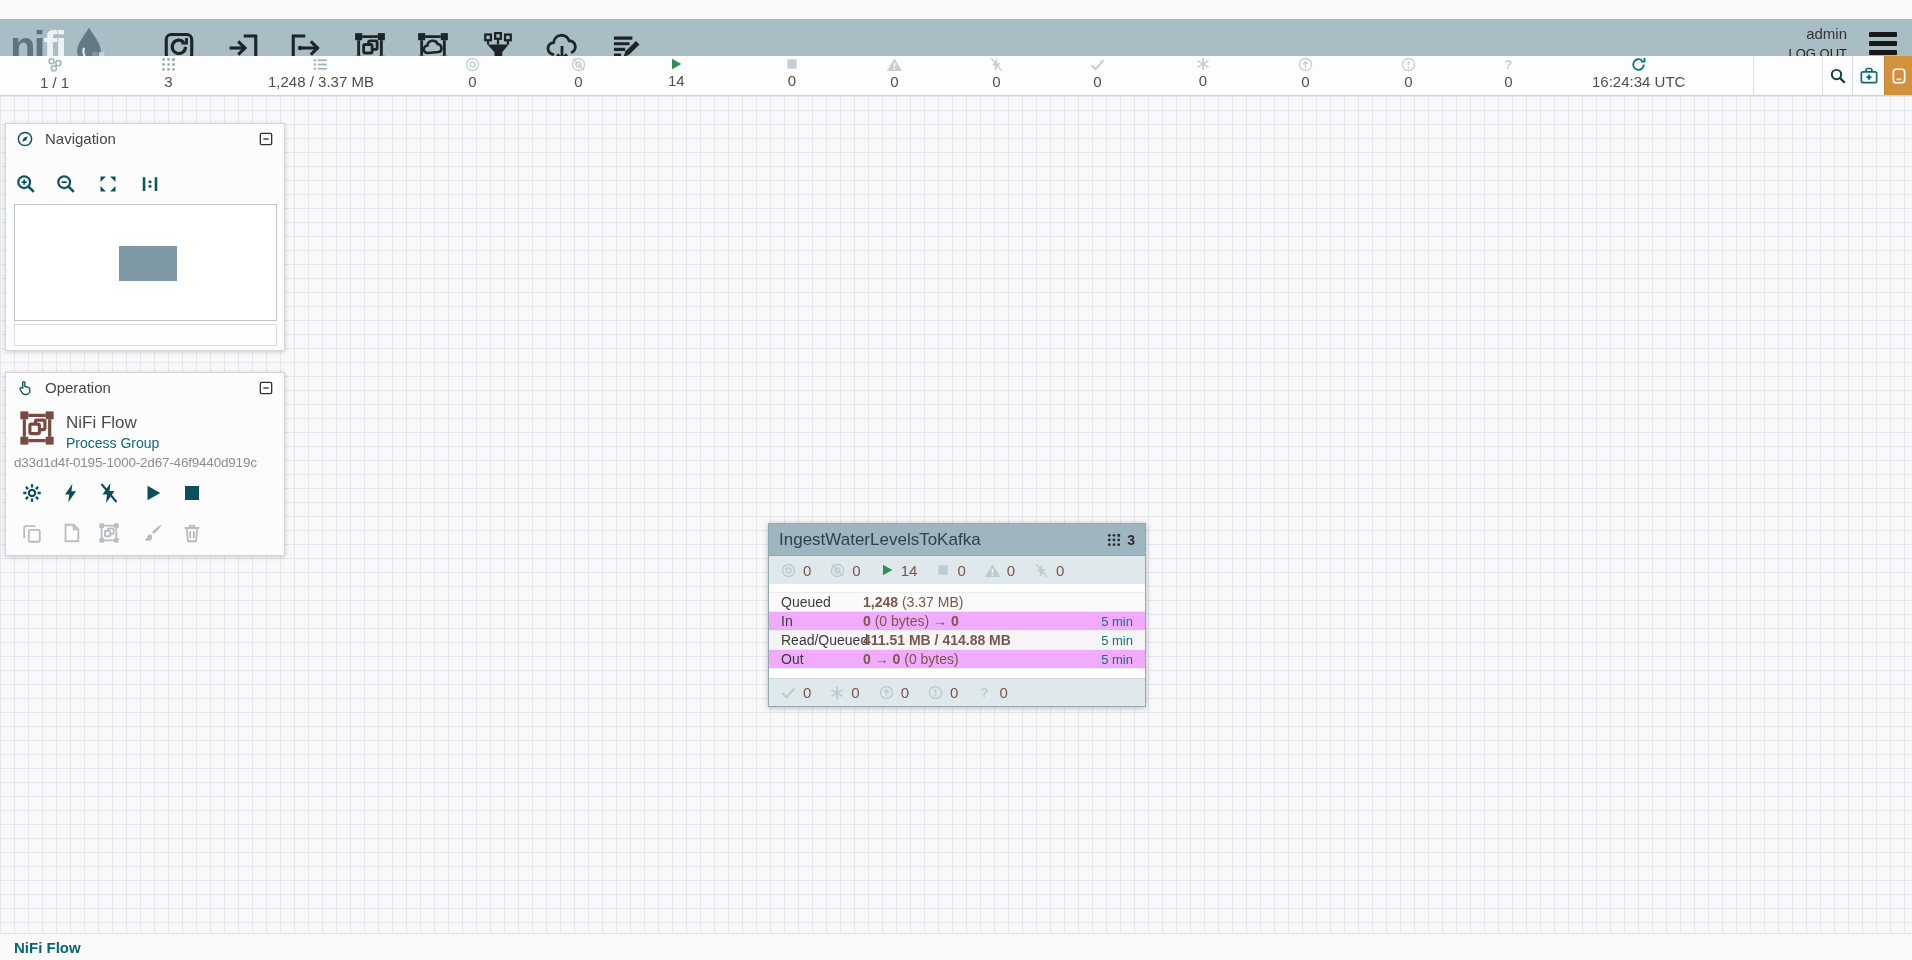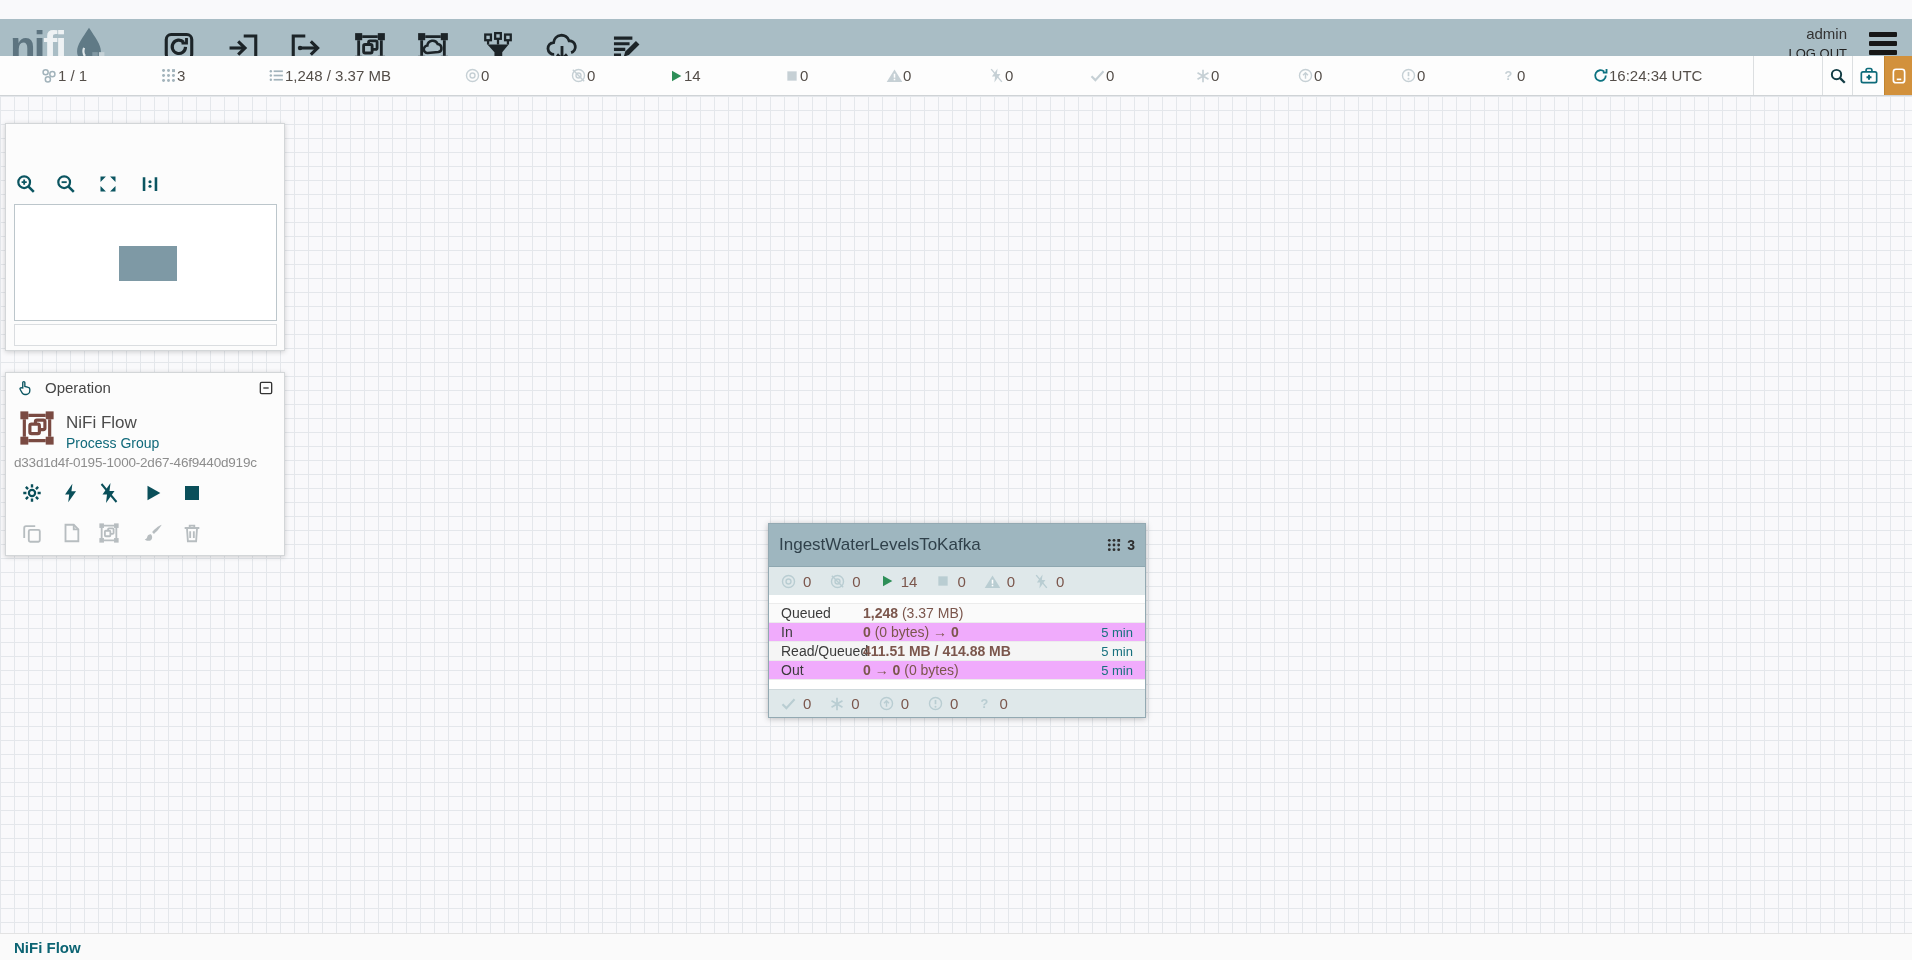"1 / 1" .st-item { flex-direction: none -> column }
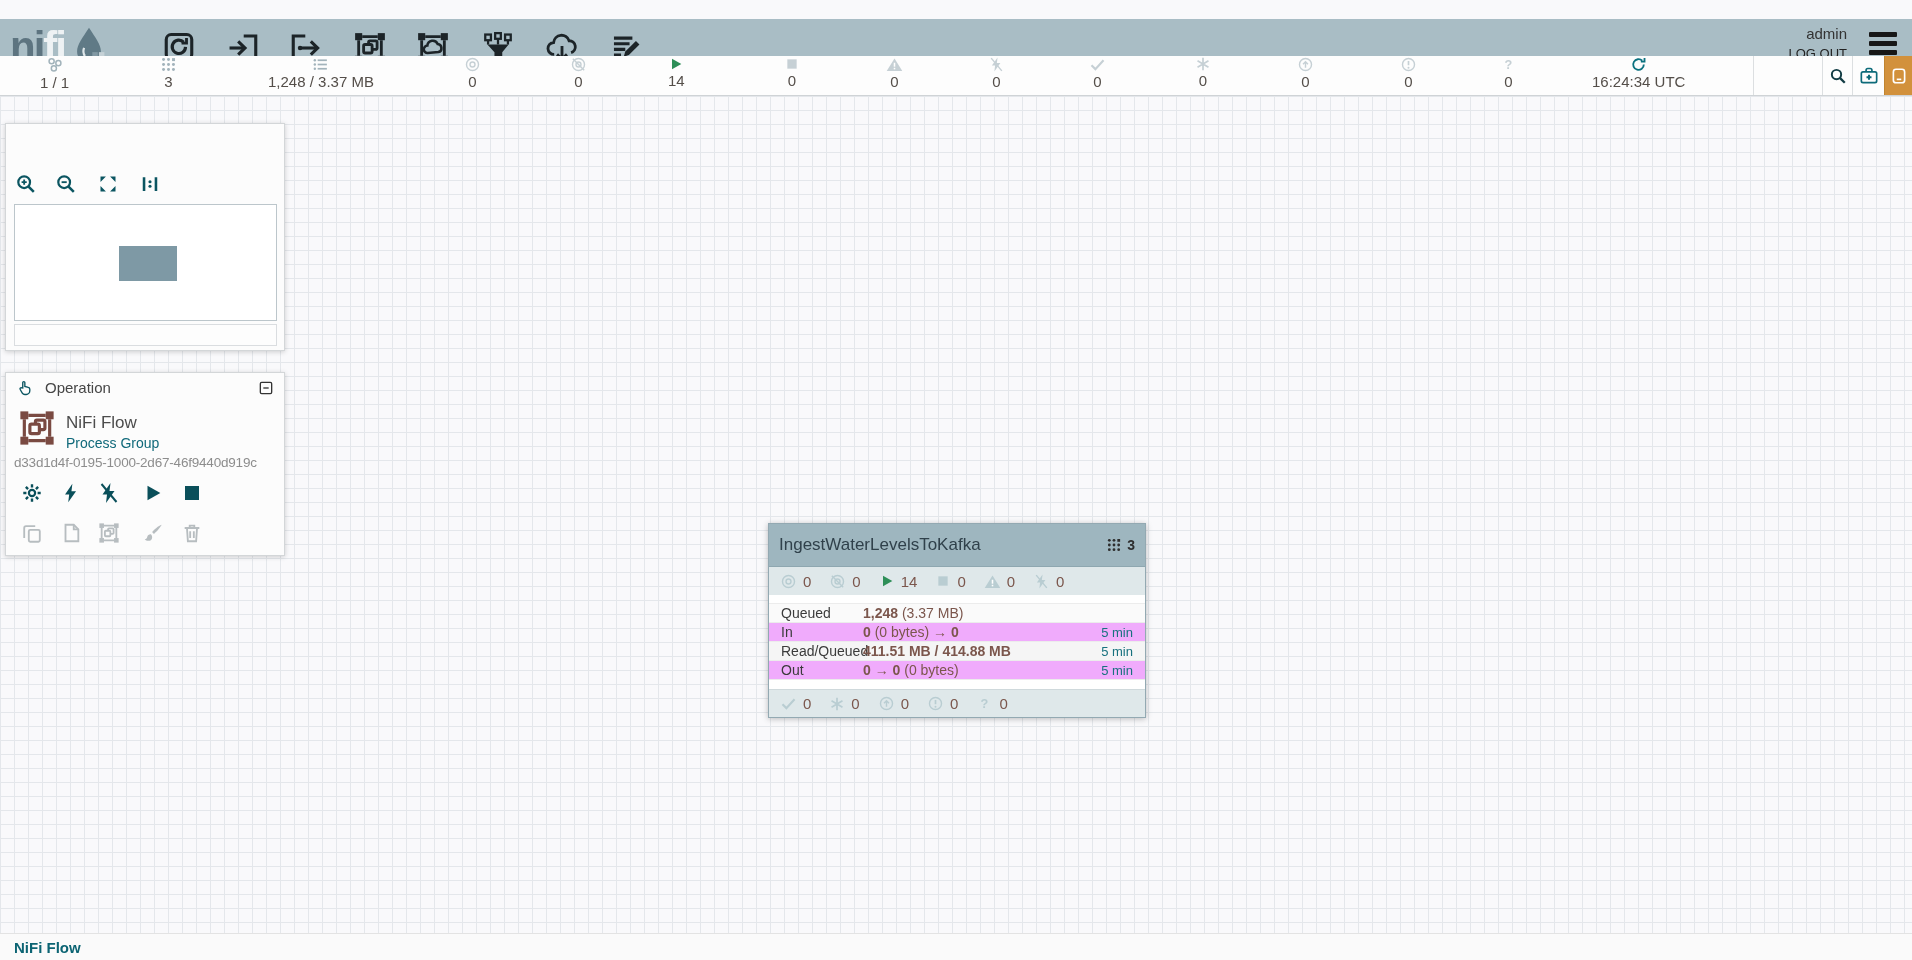"Navigation" div.panel-head { html: none -> <div> <svg> <use></use> </svg> <span>Navigation</span> <span> <svg> <use></use> </svg> </span> </div> }
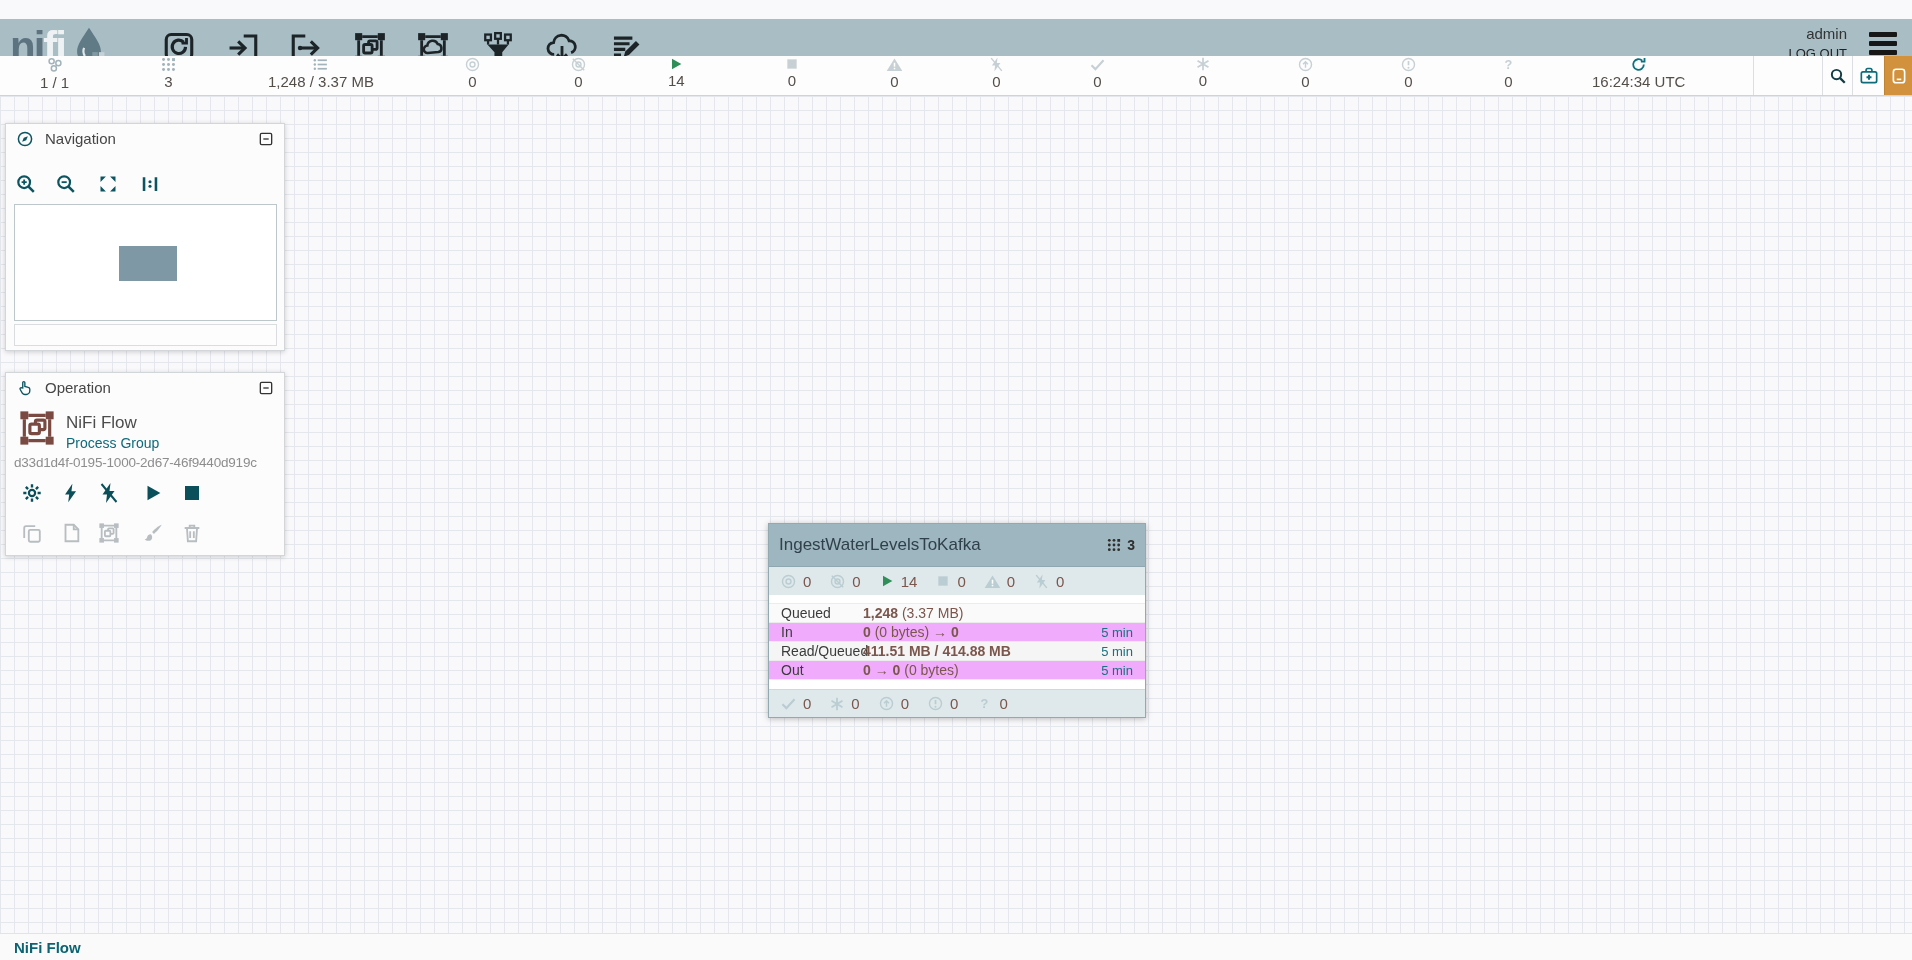"IngestWaterLevelsToKafka" #pg-header { height: 43px -> 32px }
